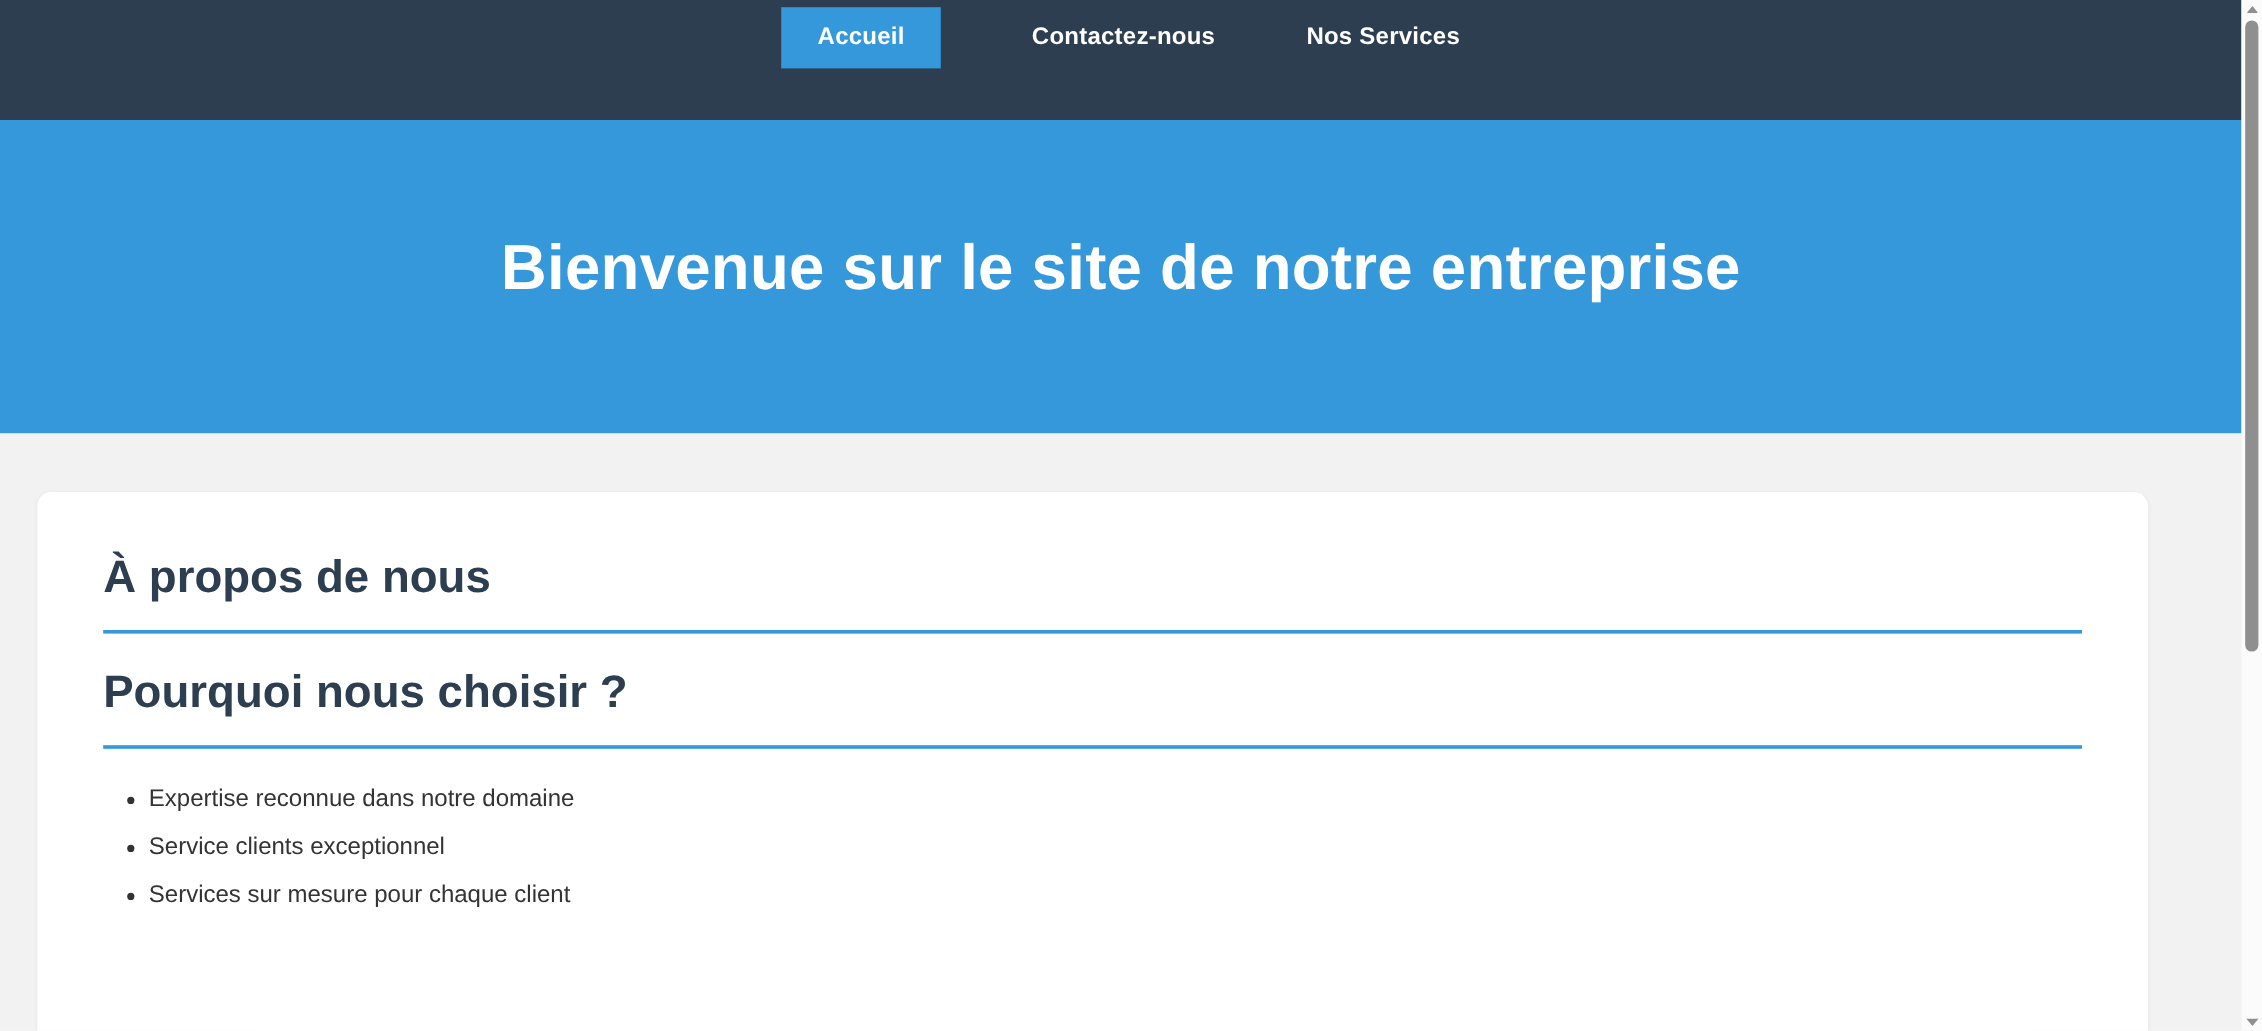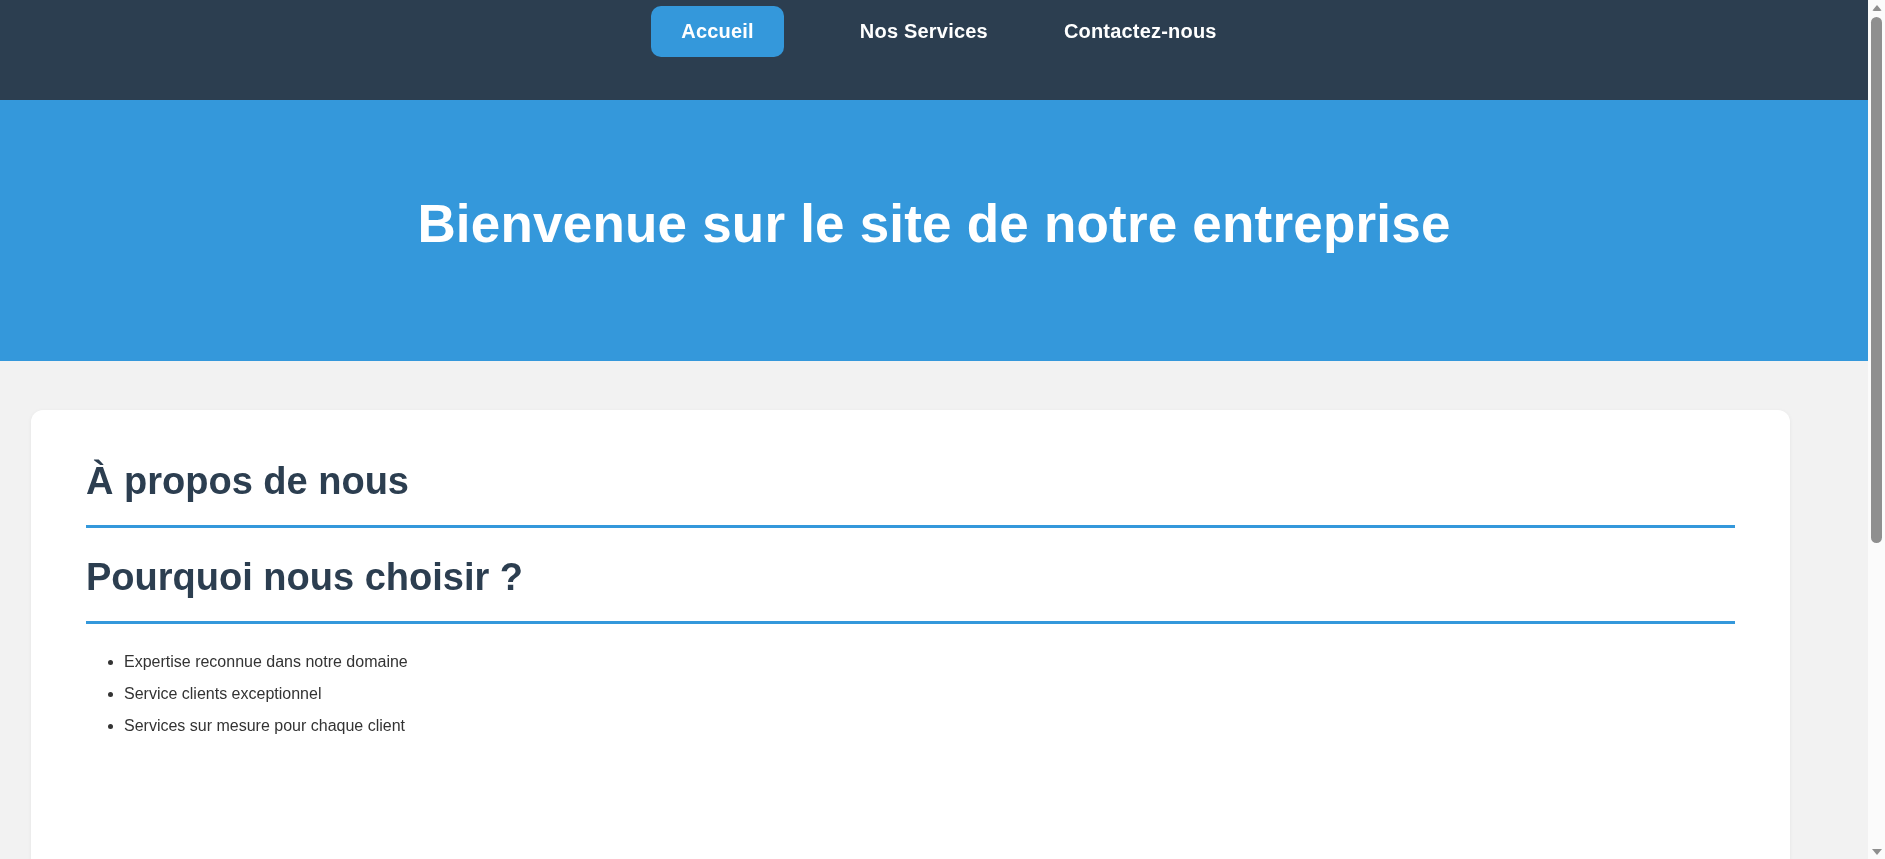"Accueil" .nav-link.active { border-radius: 10px -> 0 }
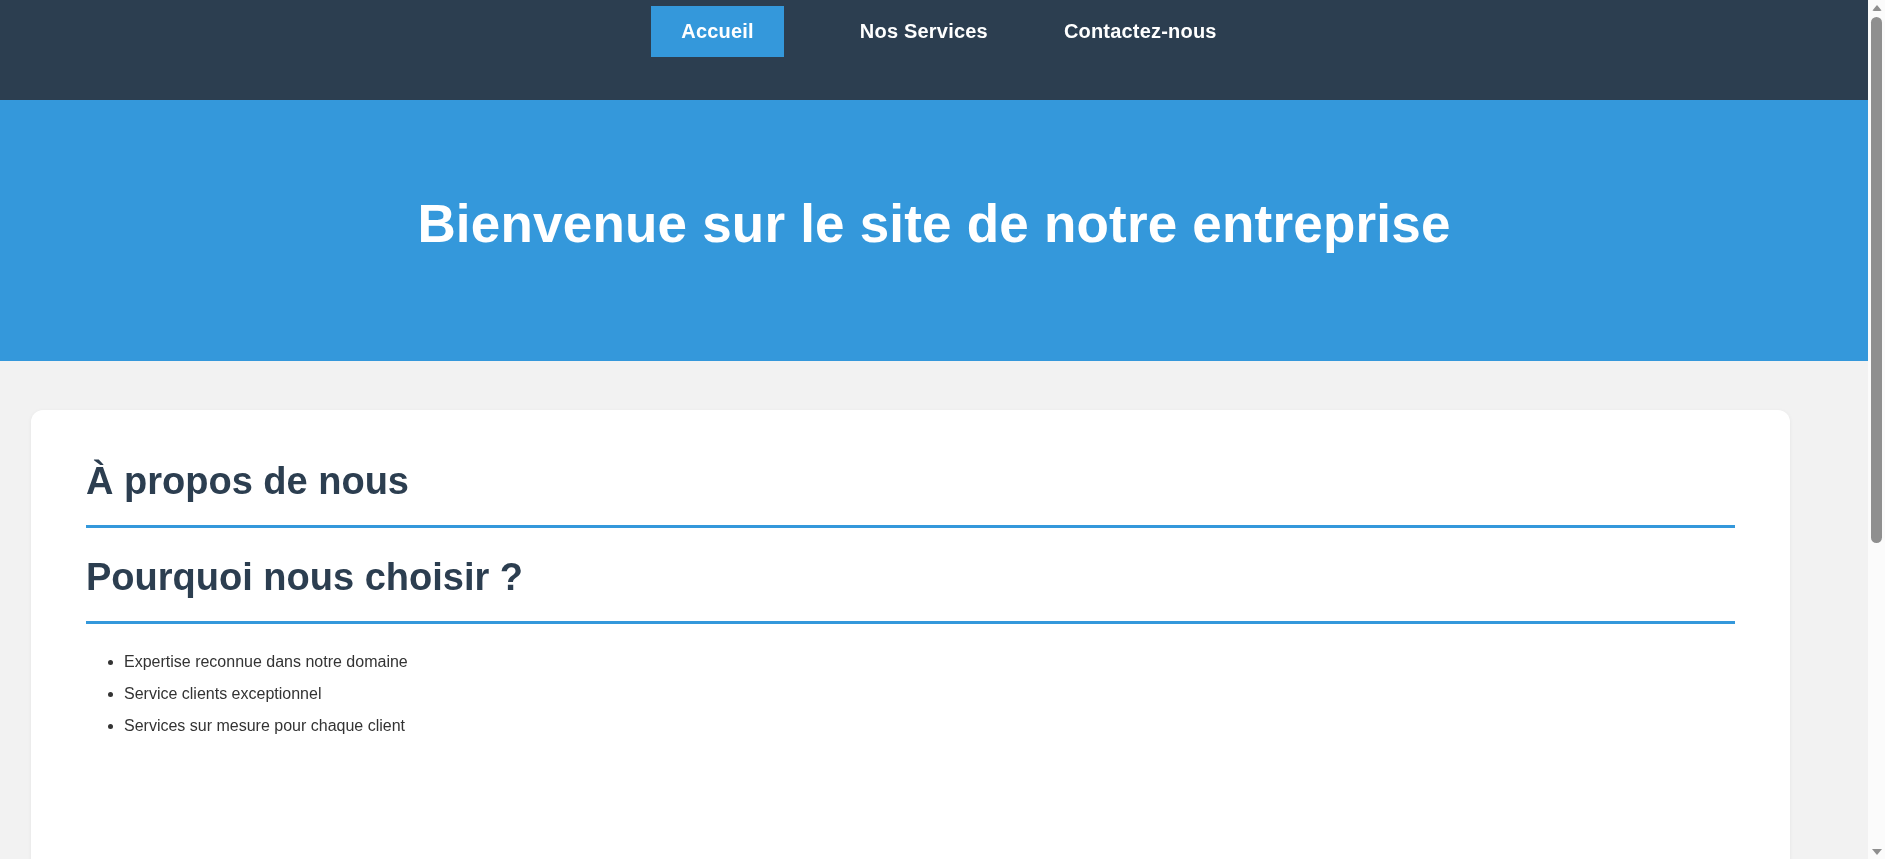"Nos Services" a.nav-link { order: before "Contactez-nous" -> after "Contactez-nous" }
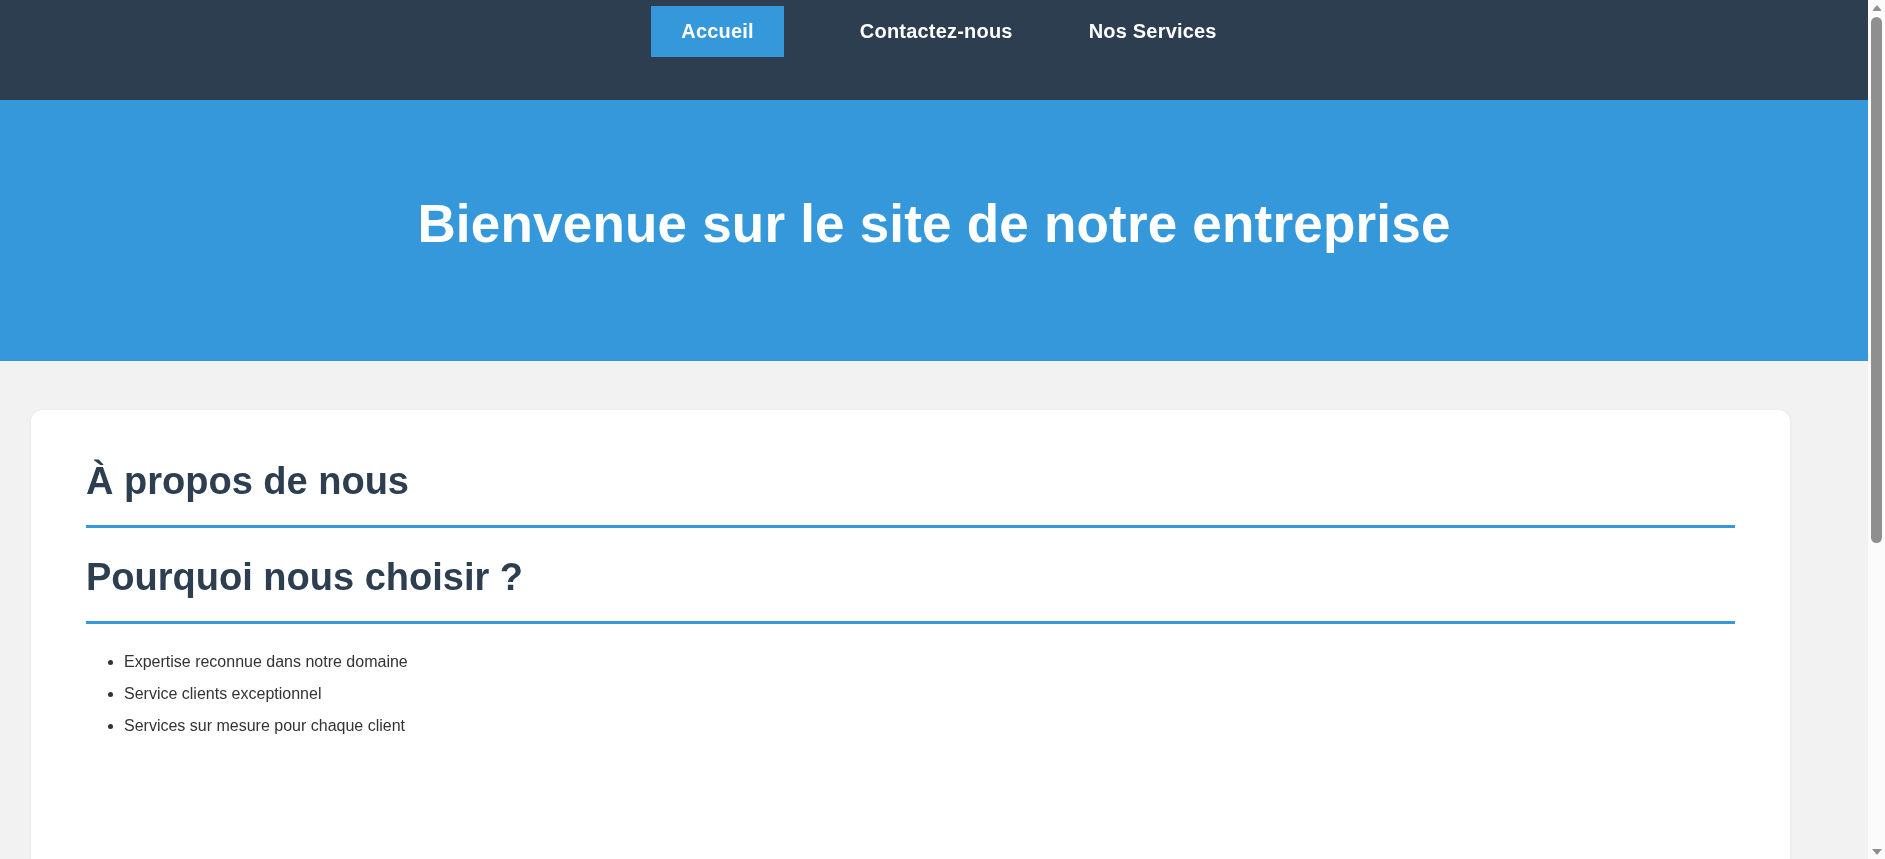"Expertise reconnue dans notre domaine" .card li { font-size: 16px -> 20px }
